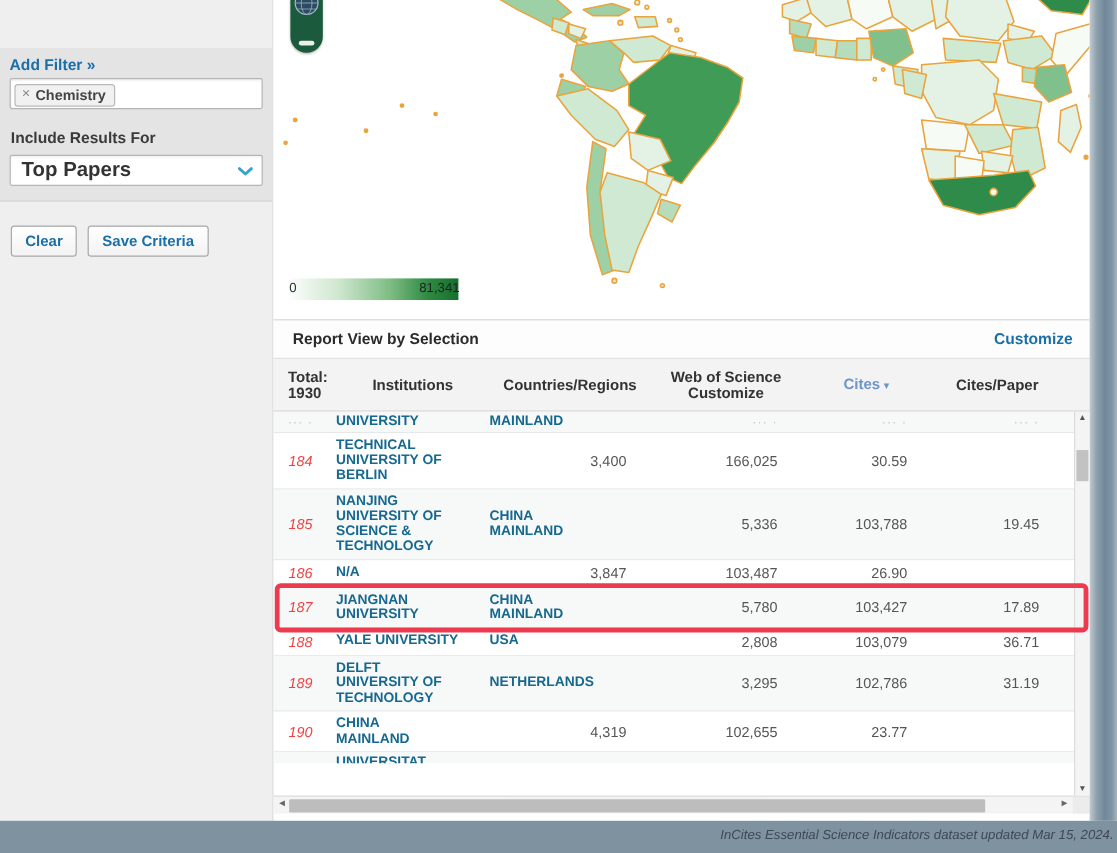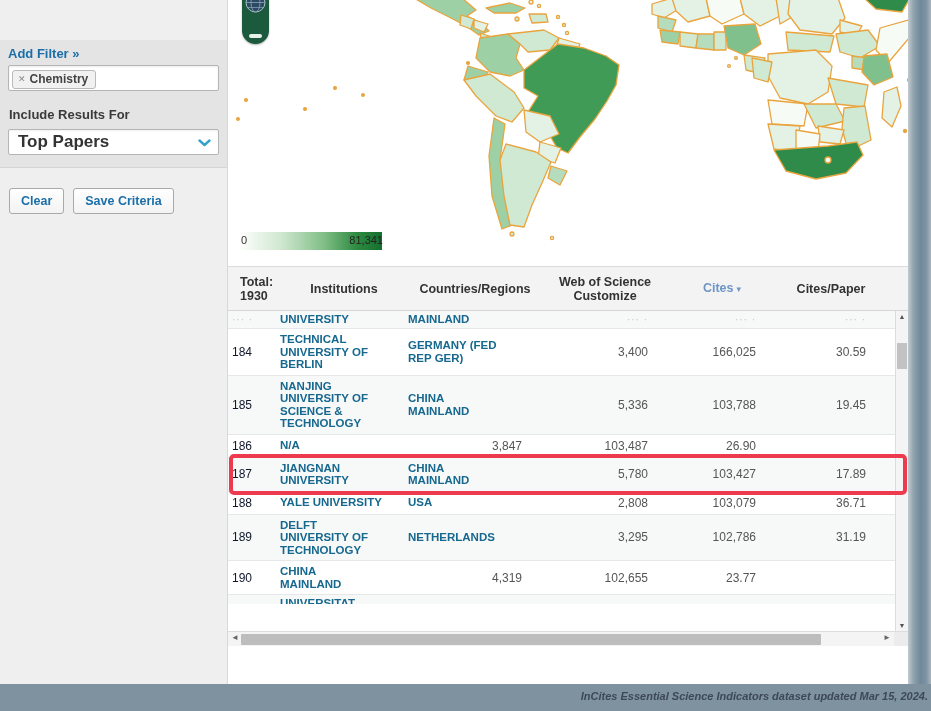"Report View by Selection" div.report-bar { html: none -> <div> <span>Report View by Selection</span> <a>Customize</a> </div> }
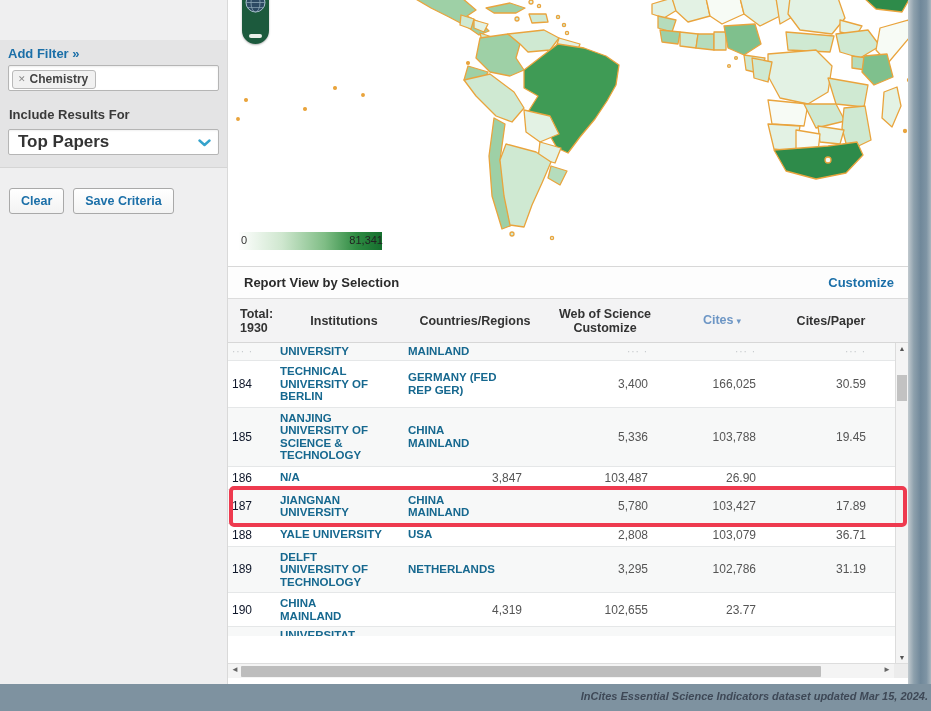"184" .cell-rank { color: #0f172a -> #ef4444; font-style: none -> italic; text-align: left -> center }
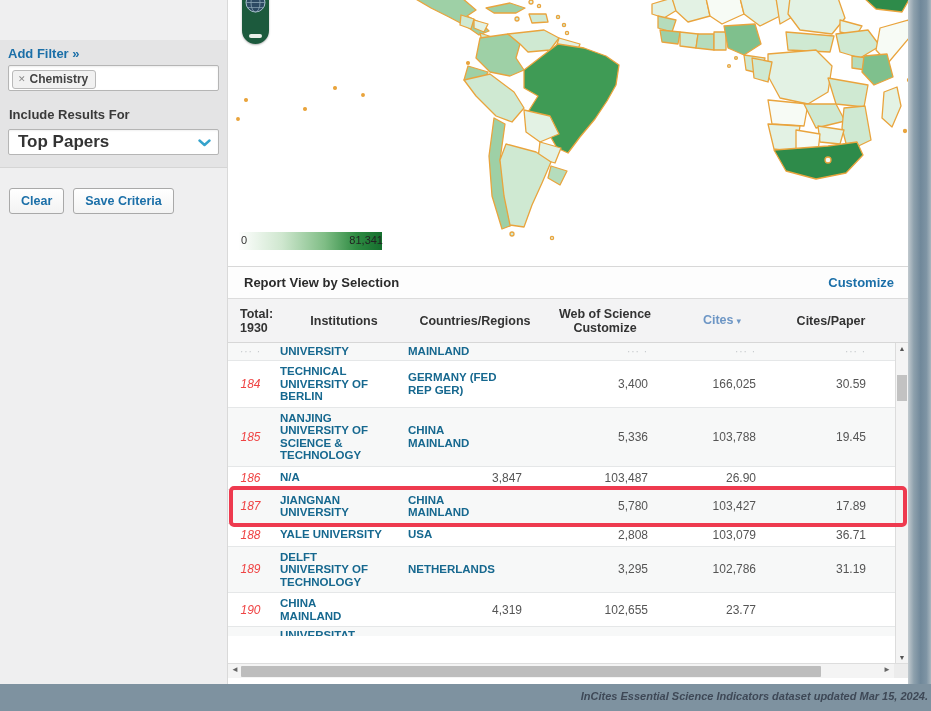"GERMANY (FED REP GER)" div.cell-country { html: <div>GERMANY (FED REP GER)</div> -> none }
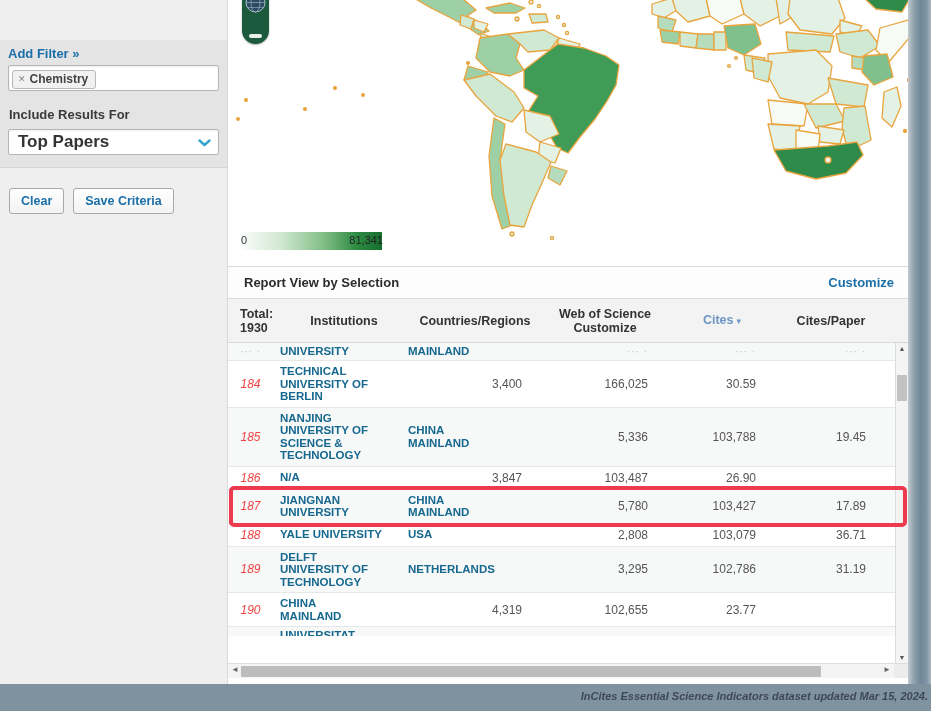"InCites Essential Science Indicators" .footer-band { font-weight: bold -> none }
